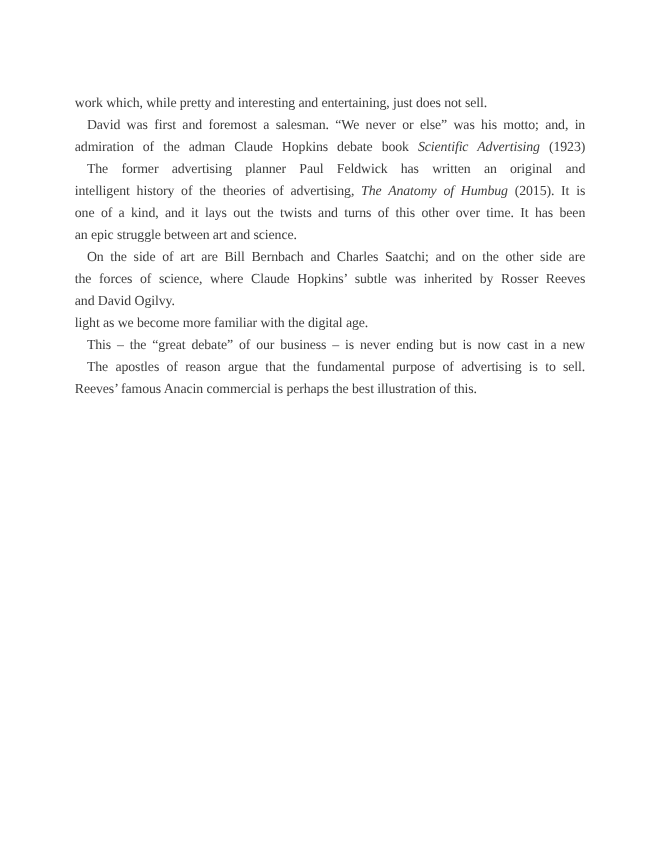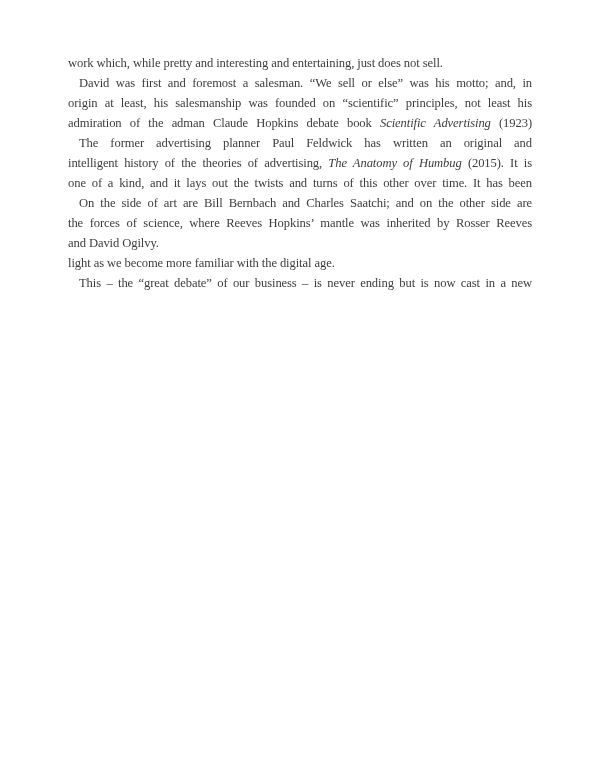"work which, while pretty and" .text-block { top: 53px -> 83px }
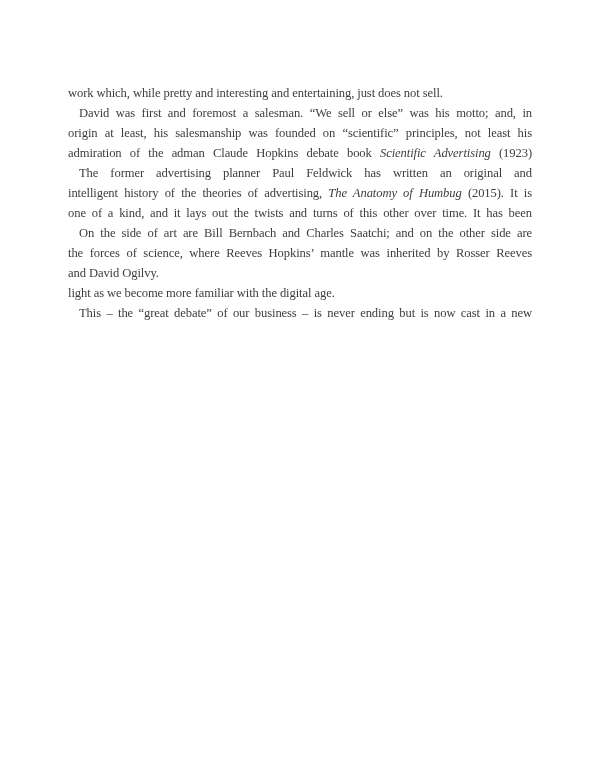"David was first and foremost" span { text: sell -> never }
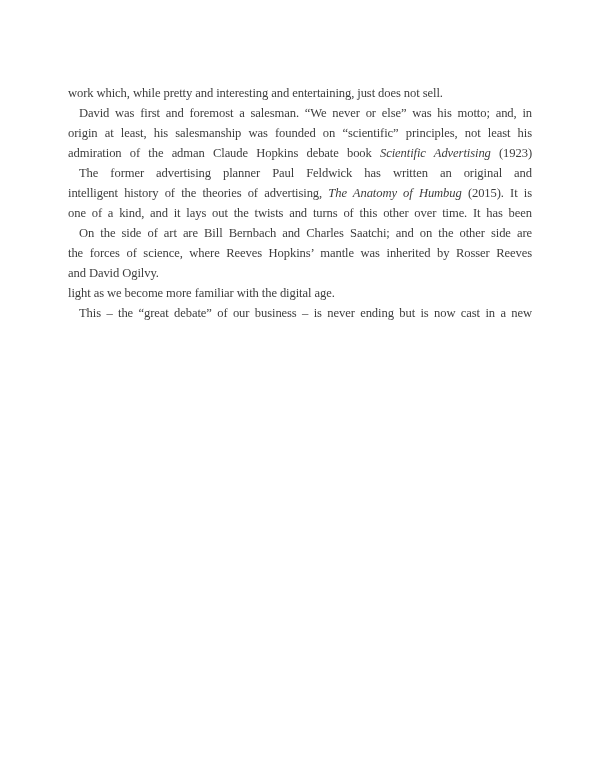"origin at least, his salesmanship" div.line { html: <div><span>origin at least, his salesmanship was founded on “scientific” principles, not least his</span></div> -> none }
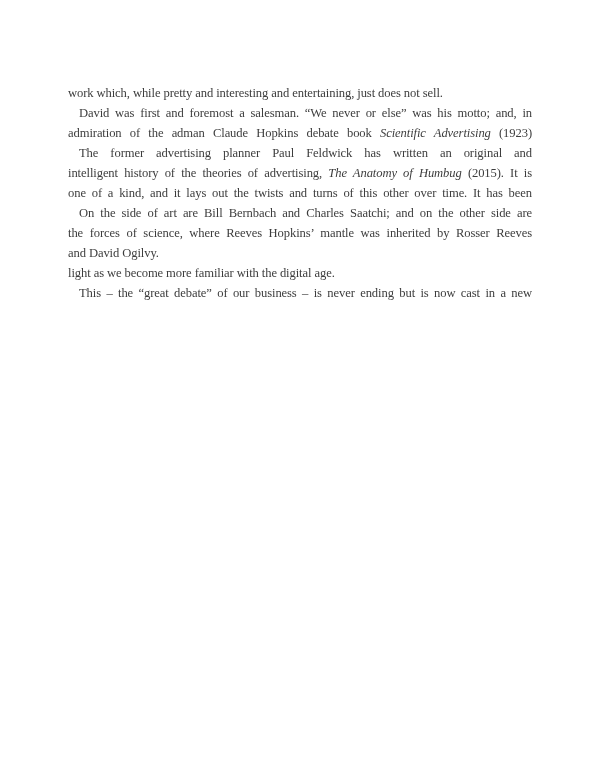"an epic struggle between art" div.line { html: none -> <div><span>an epic struggle between art and science.</span></div> }
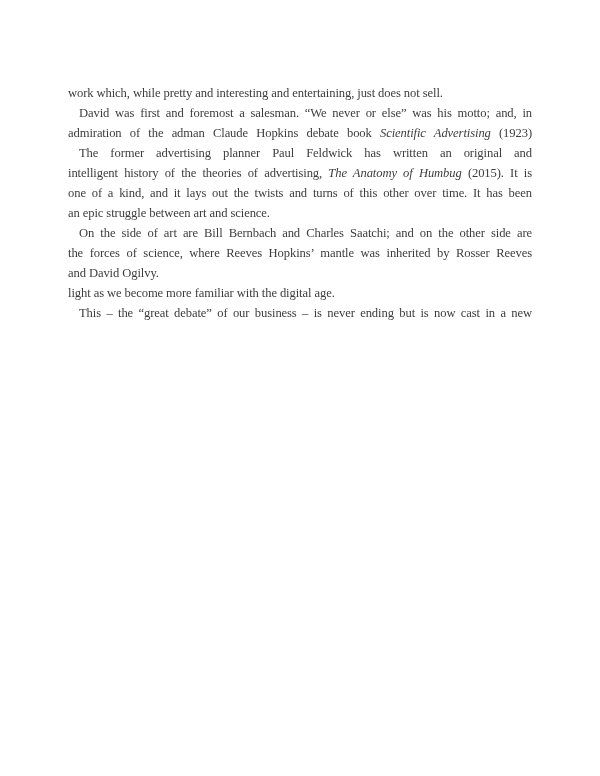"the forces of science, where" span { text: Reeves Hopkins’ mantle -> Claude Hopkins’ subtle }
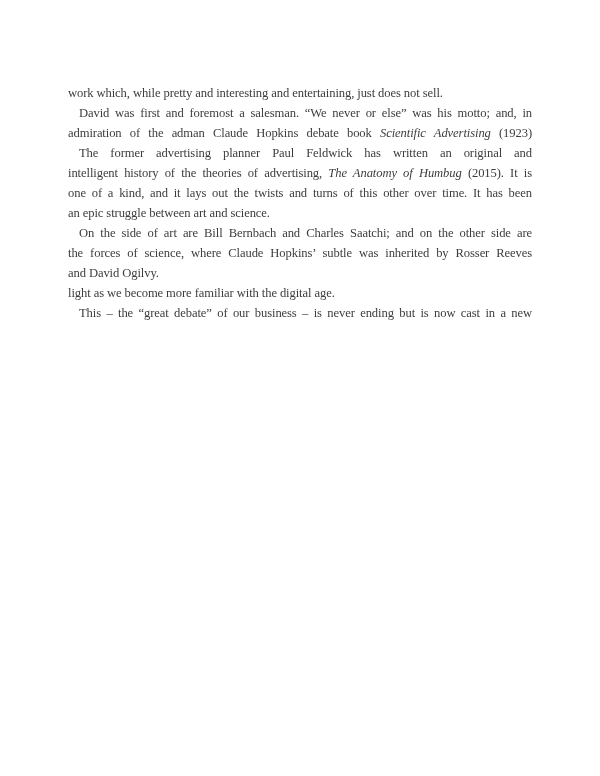"The apostles of reason argue" div.paragraph { html: none -> <div> <div><span>The apostles of reason argue that the fundamental purpose of advertising is to sell.</span></div> <div><span>Reeves’ famous Anacin commercial is perhaps the best illustration of this.</span></div> </div> }
